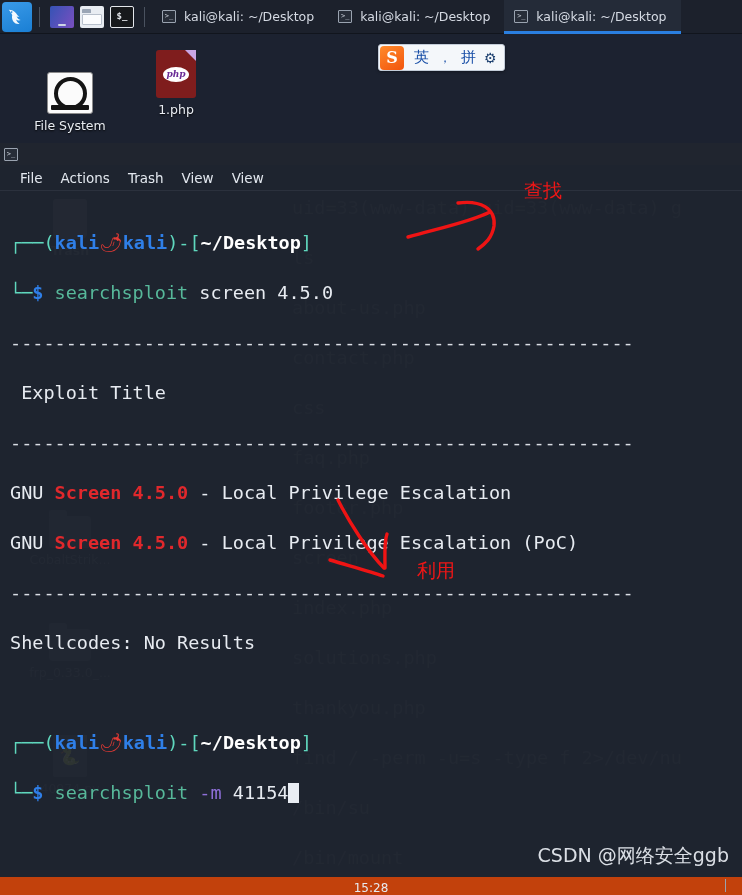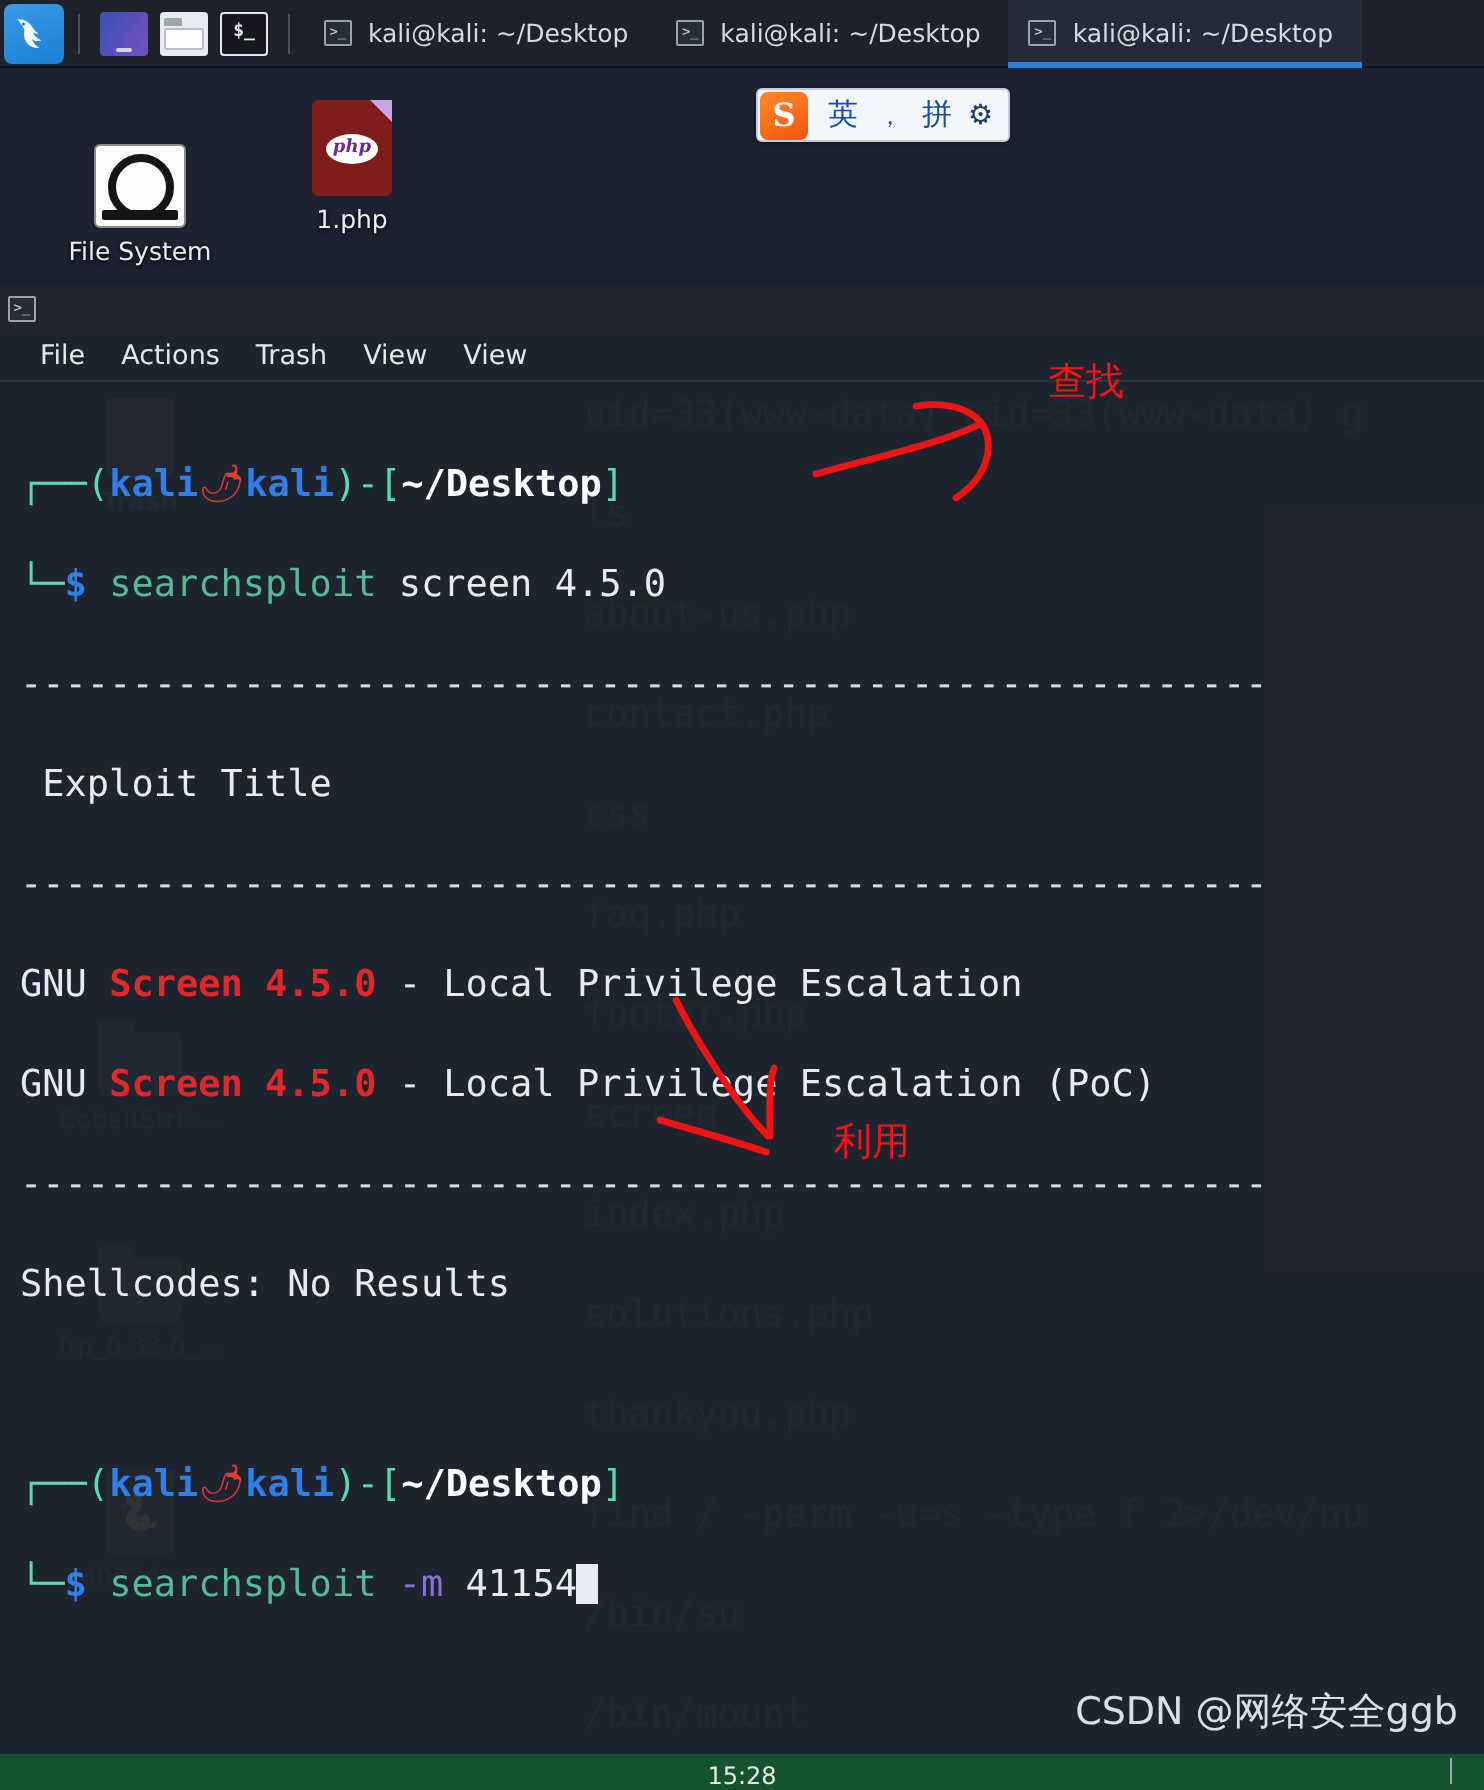"15:28" #taskbar { background: #14532d -> #c2410c }
